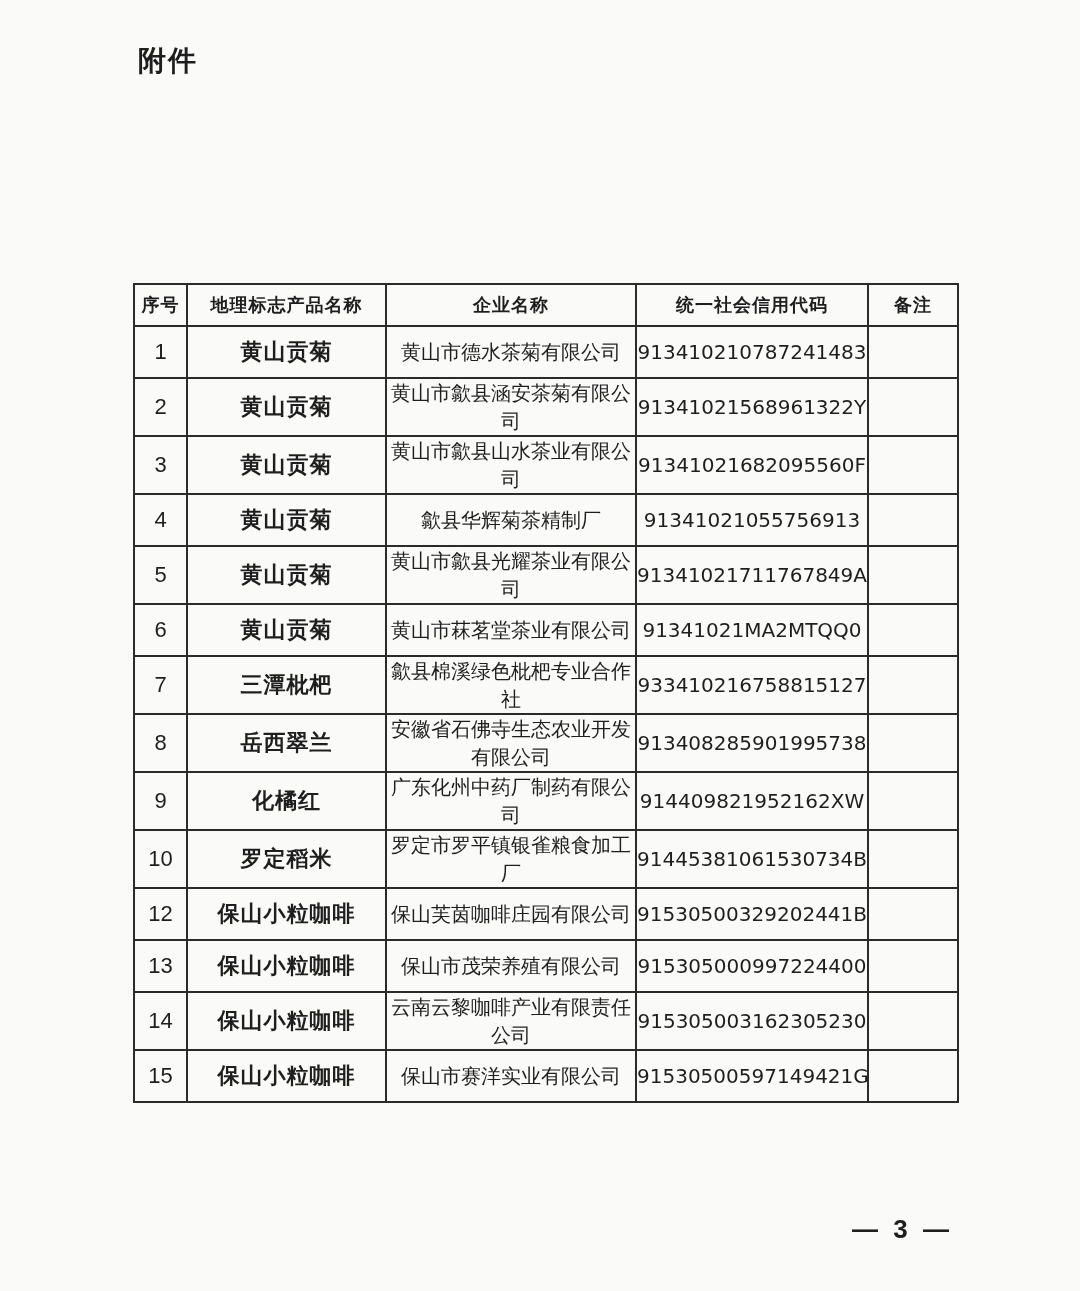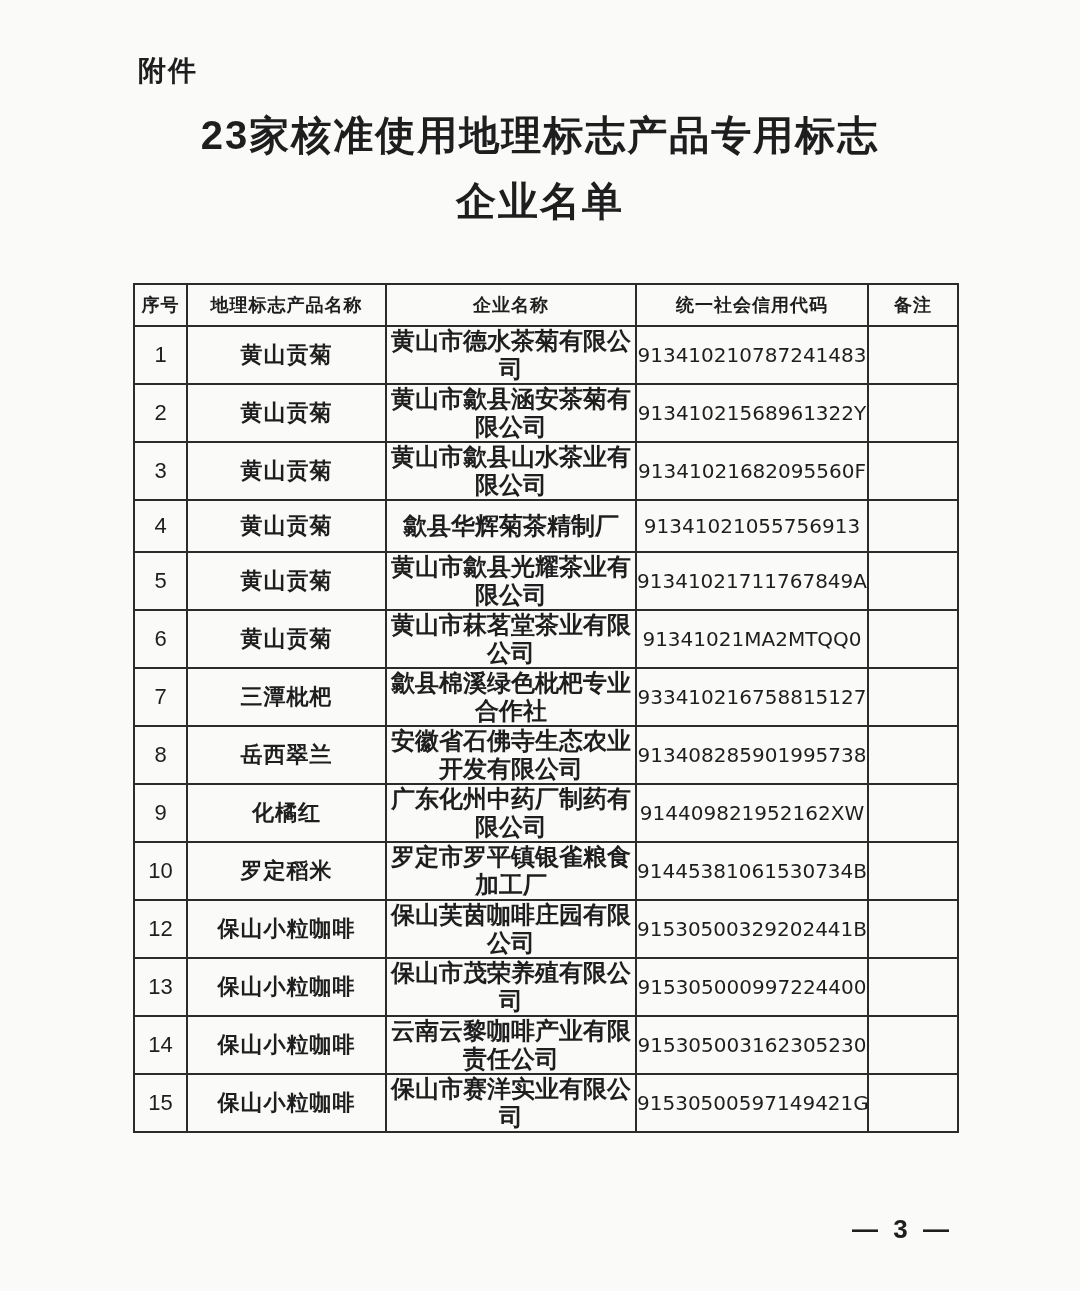"附件" .attachment { margin-top: 10px -> none }
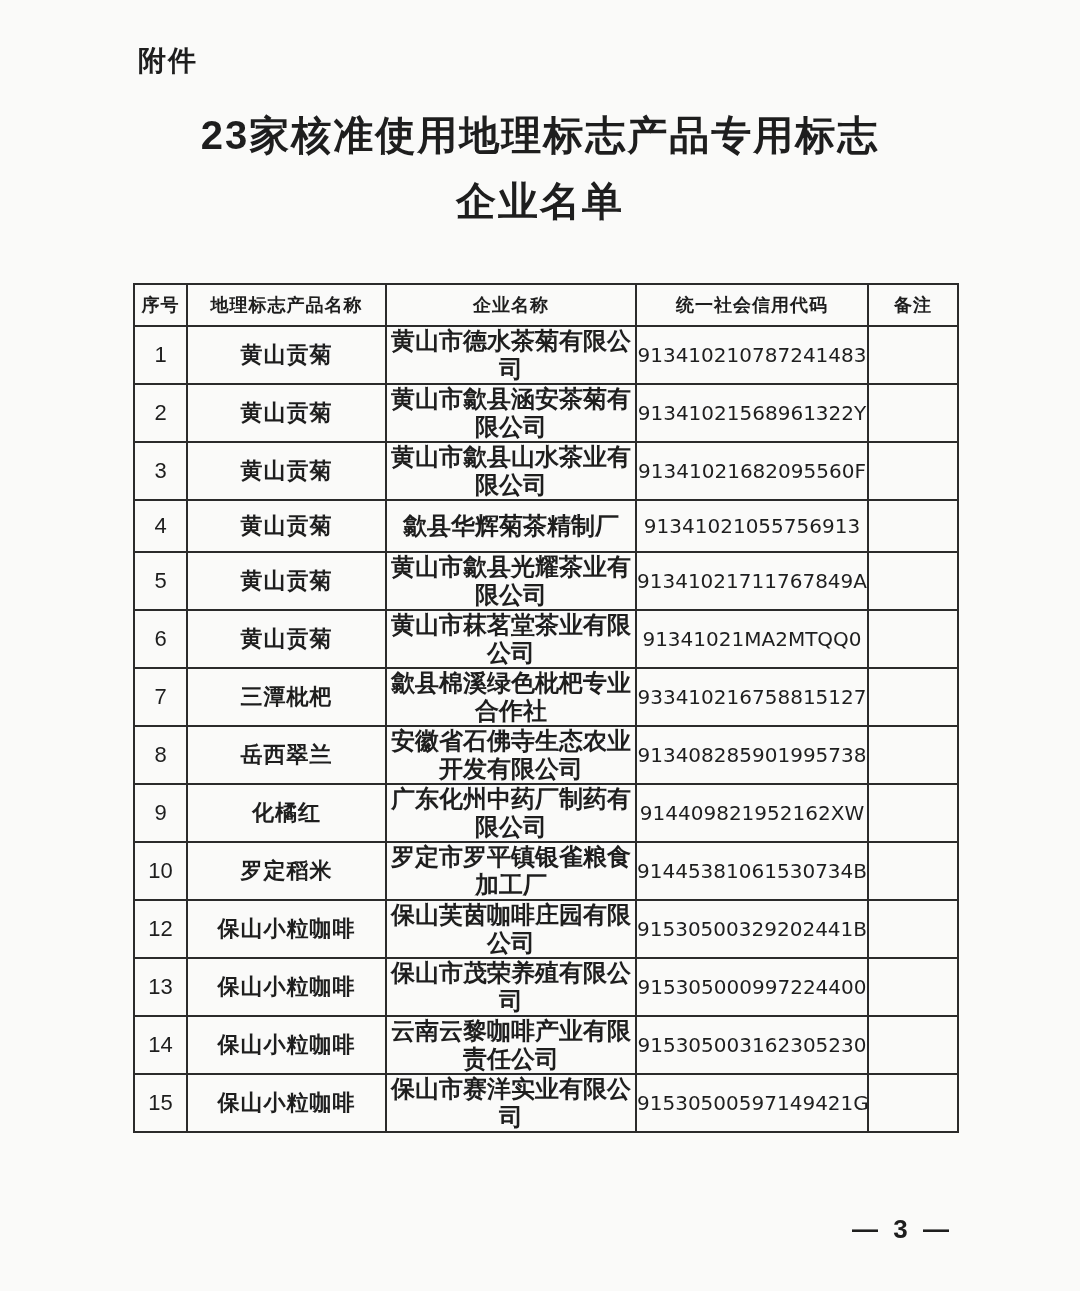"23家核准使用地理标志产品专用标志" div.title { html: <div> <div>23家核准使用地理标志产品专用标志</div> <div>企业名单</div> </div> -> none }
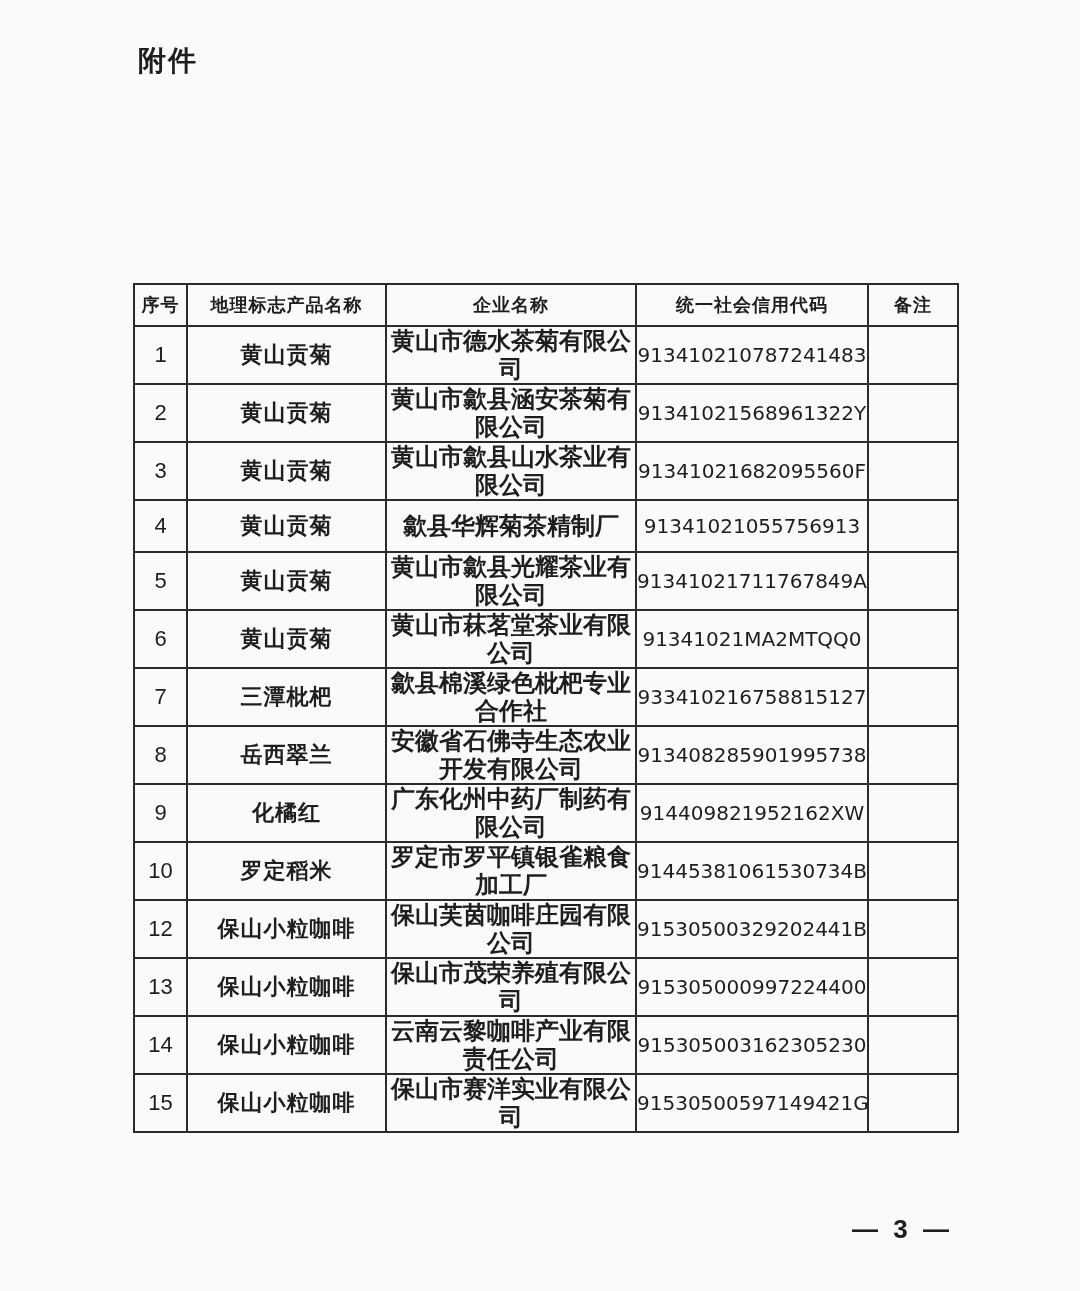"黄山市德水茶菊有限公司" .cell-company { font-size: 24px -> 20px; font-weight: bold -> normal }
